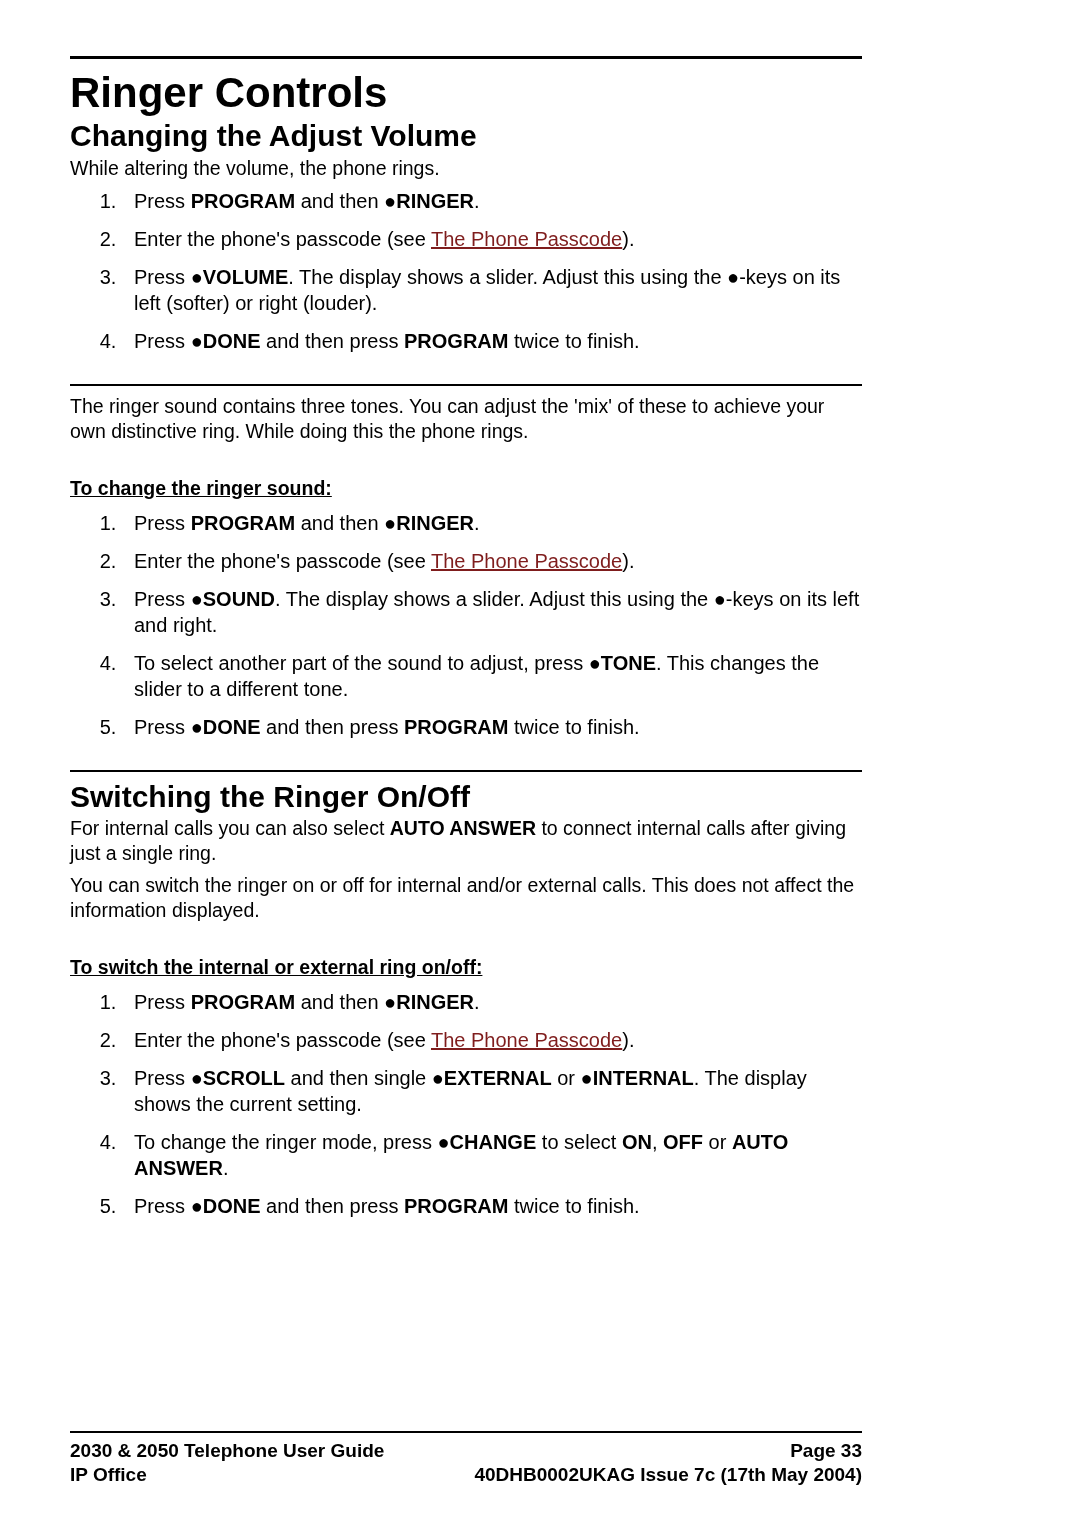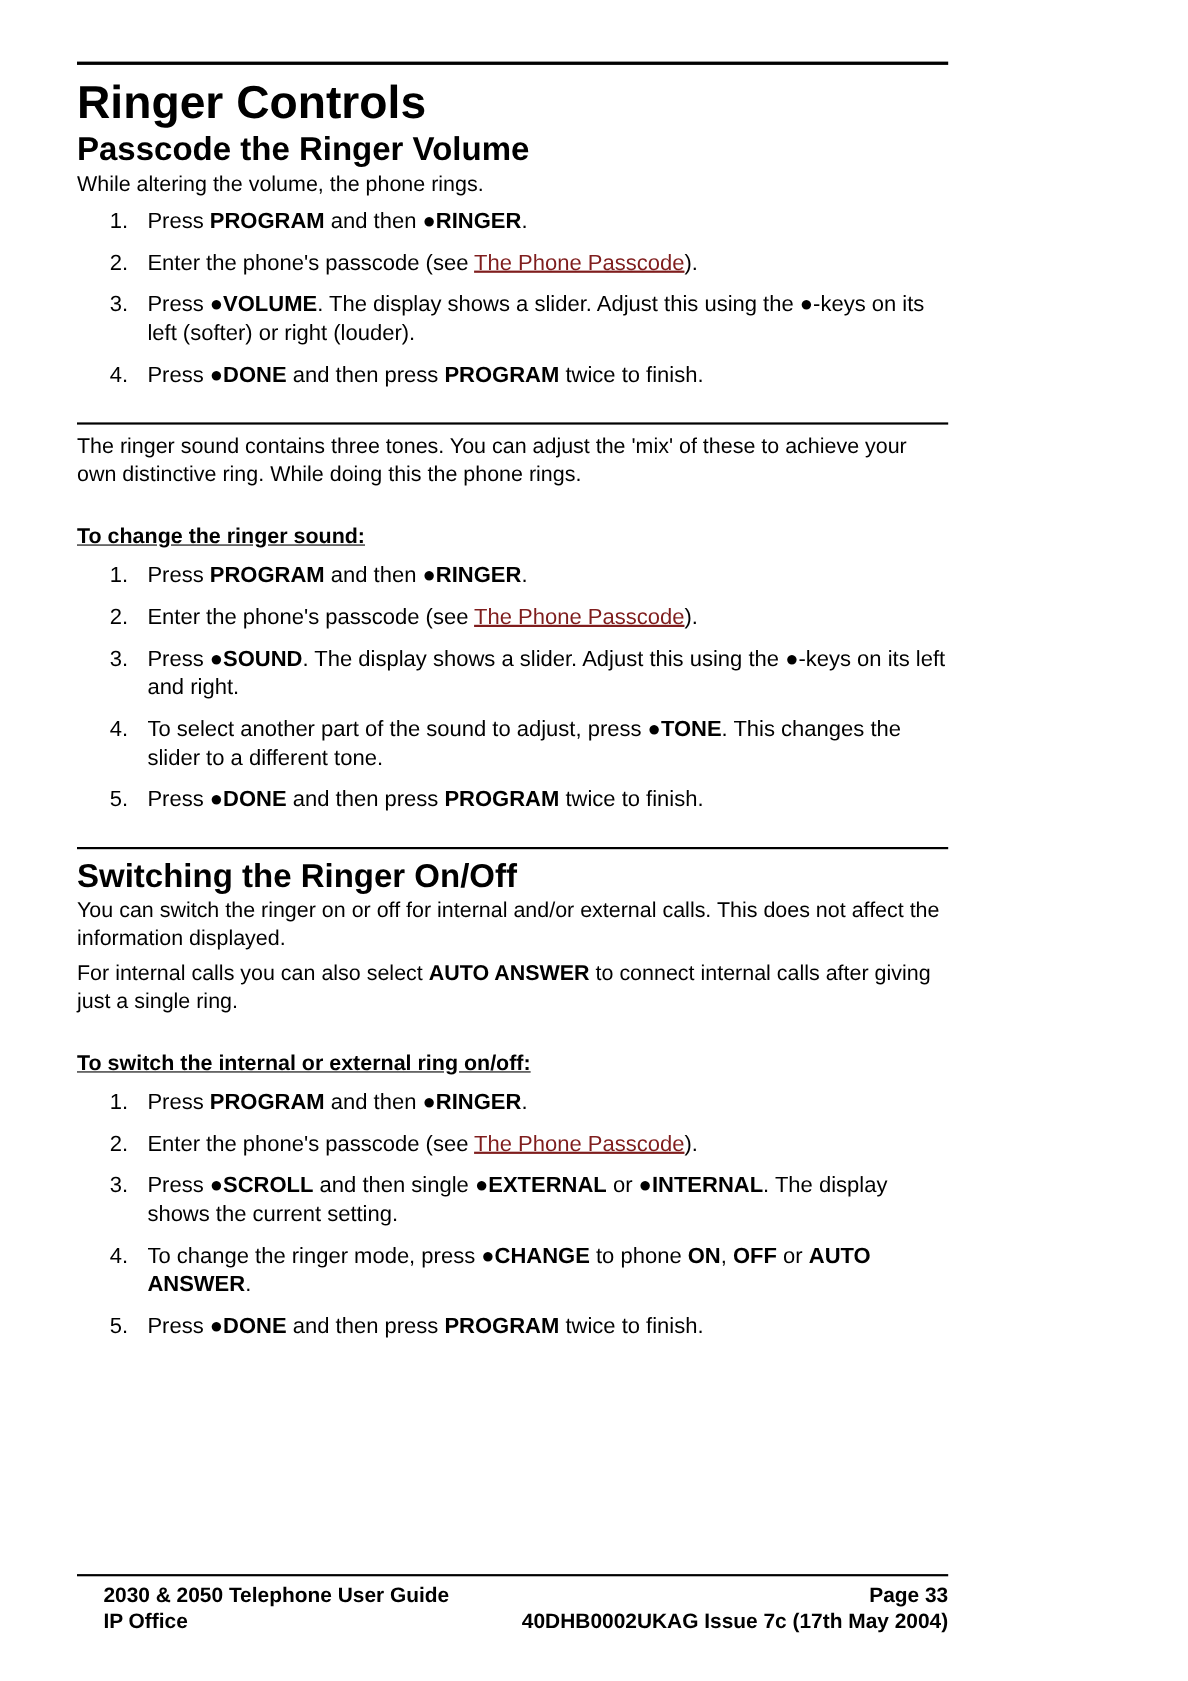"Passcode the Ringer Volume" h2 { text: Passcode the Ringer -> Changing the Adjust }
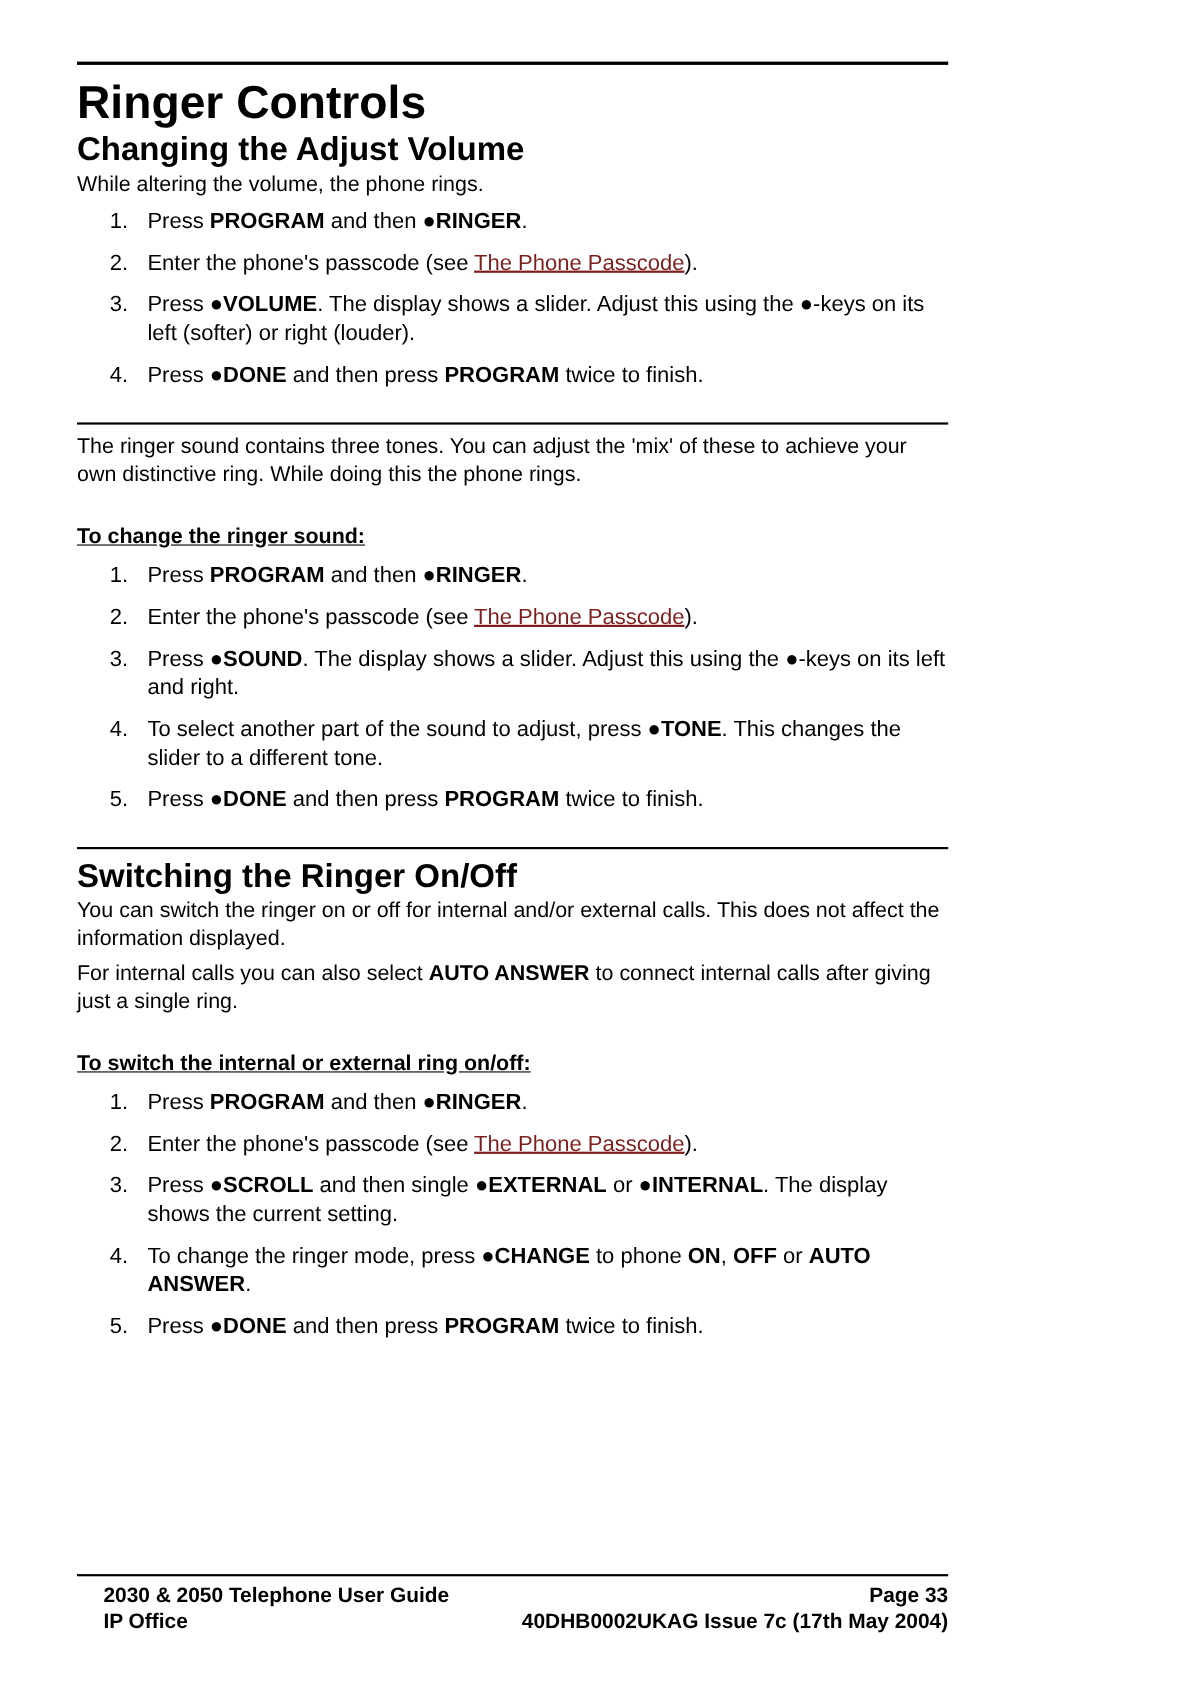"You can switch the ringer" p.para { order: before "For internal calls you can" -> after "For internal calls you can" }
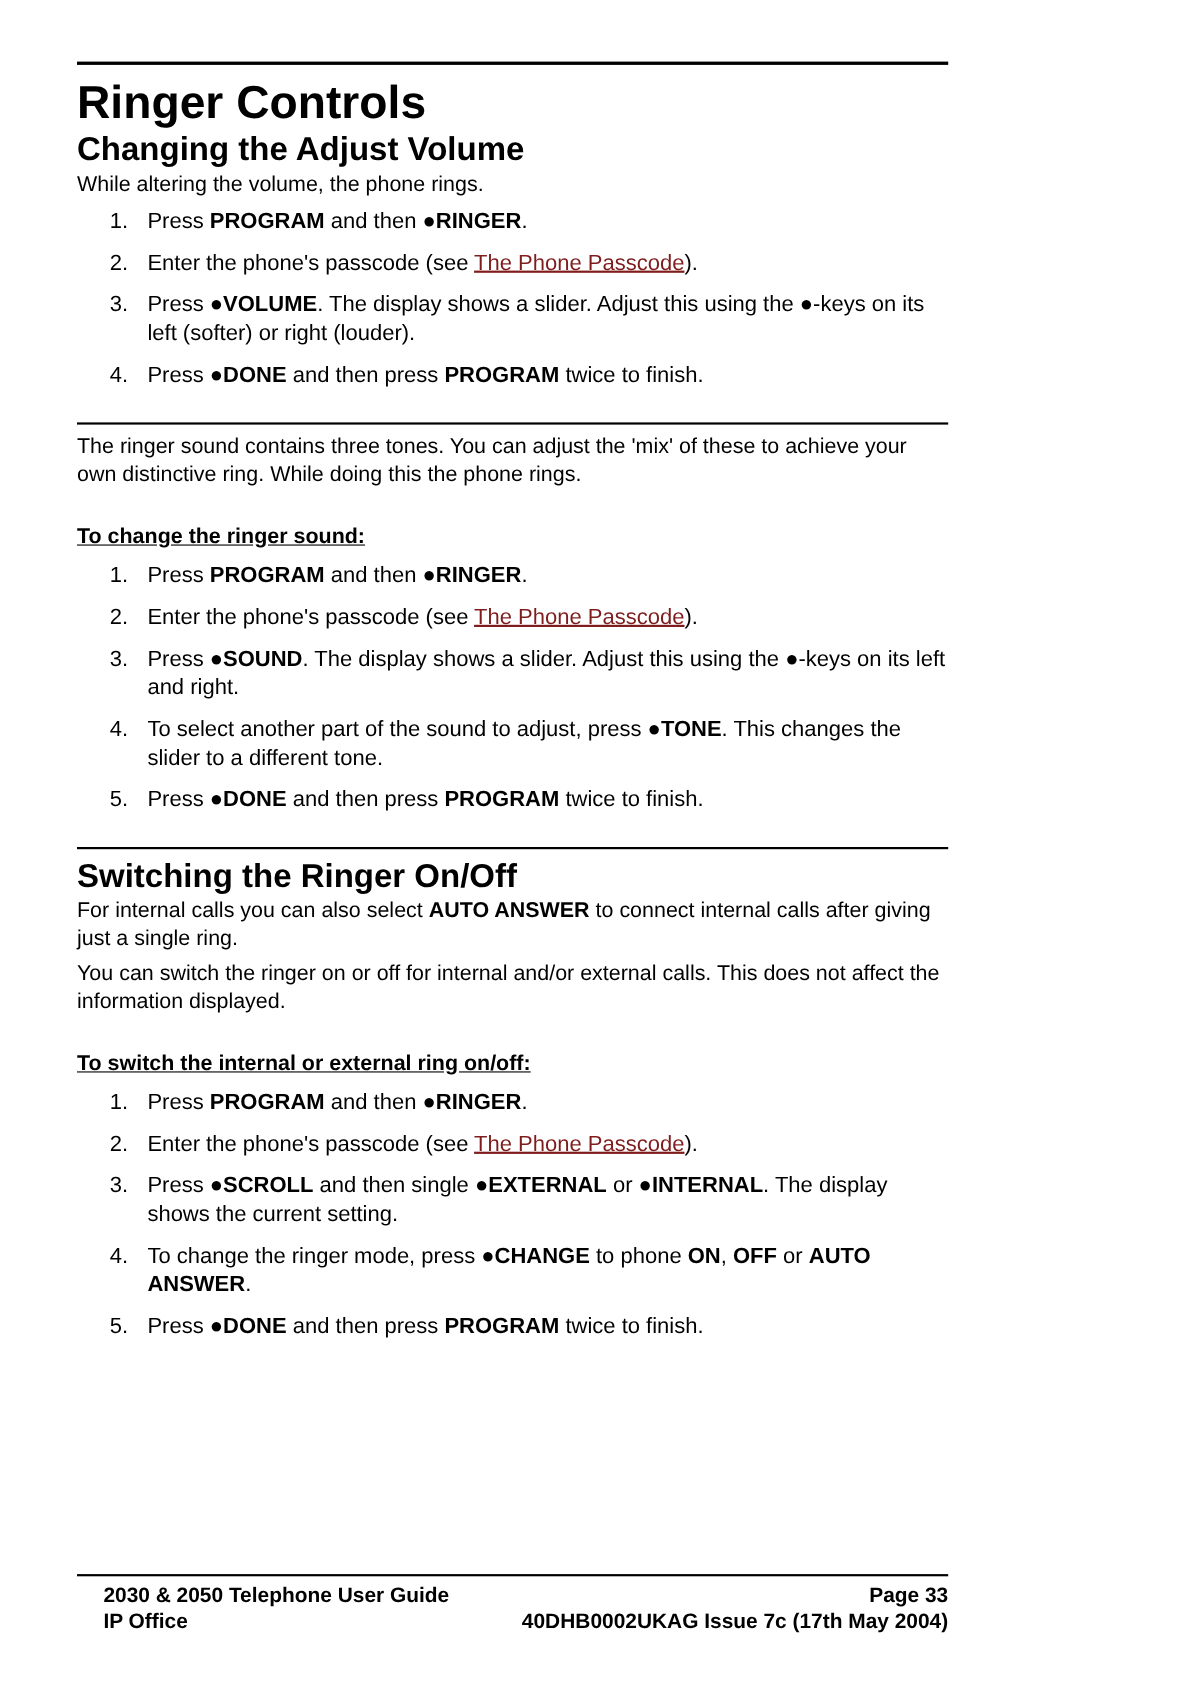"to phone" span { text: phone -> select }
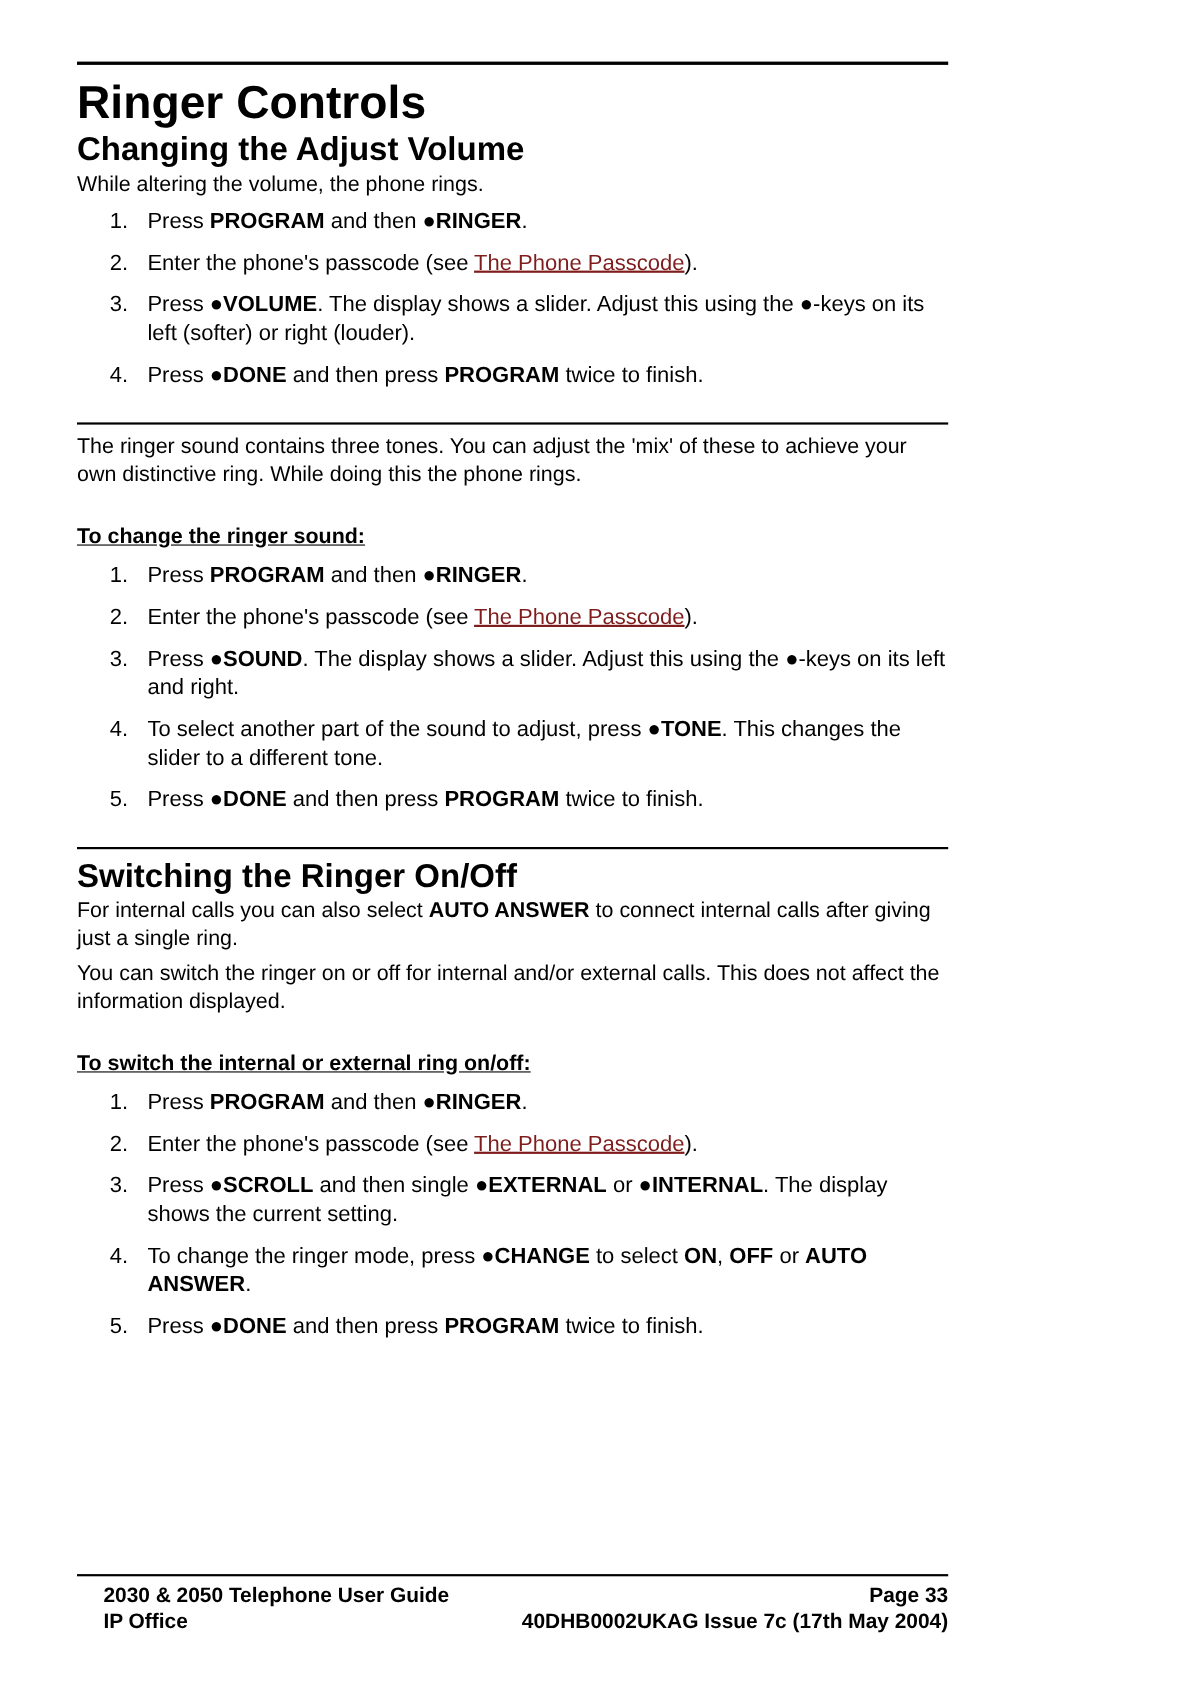"2030 & 2050 Telephone User" .footer-row { margin-left: 24px -> none }
